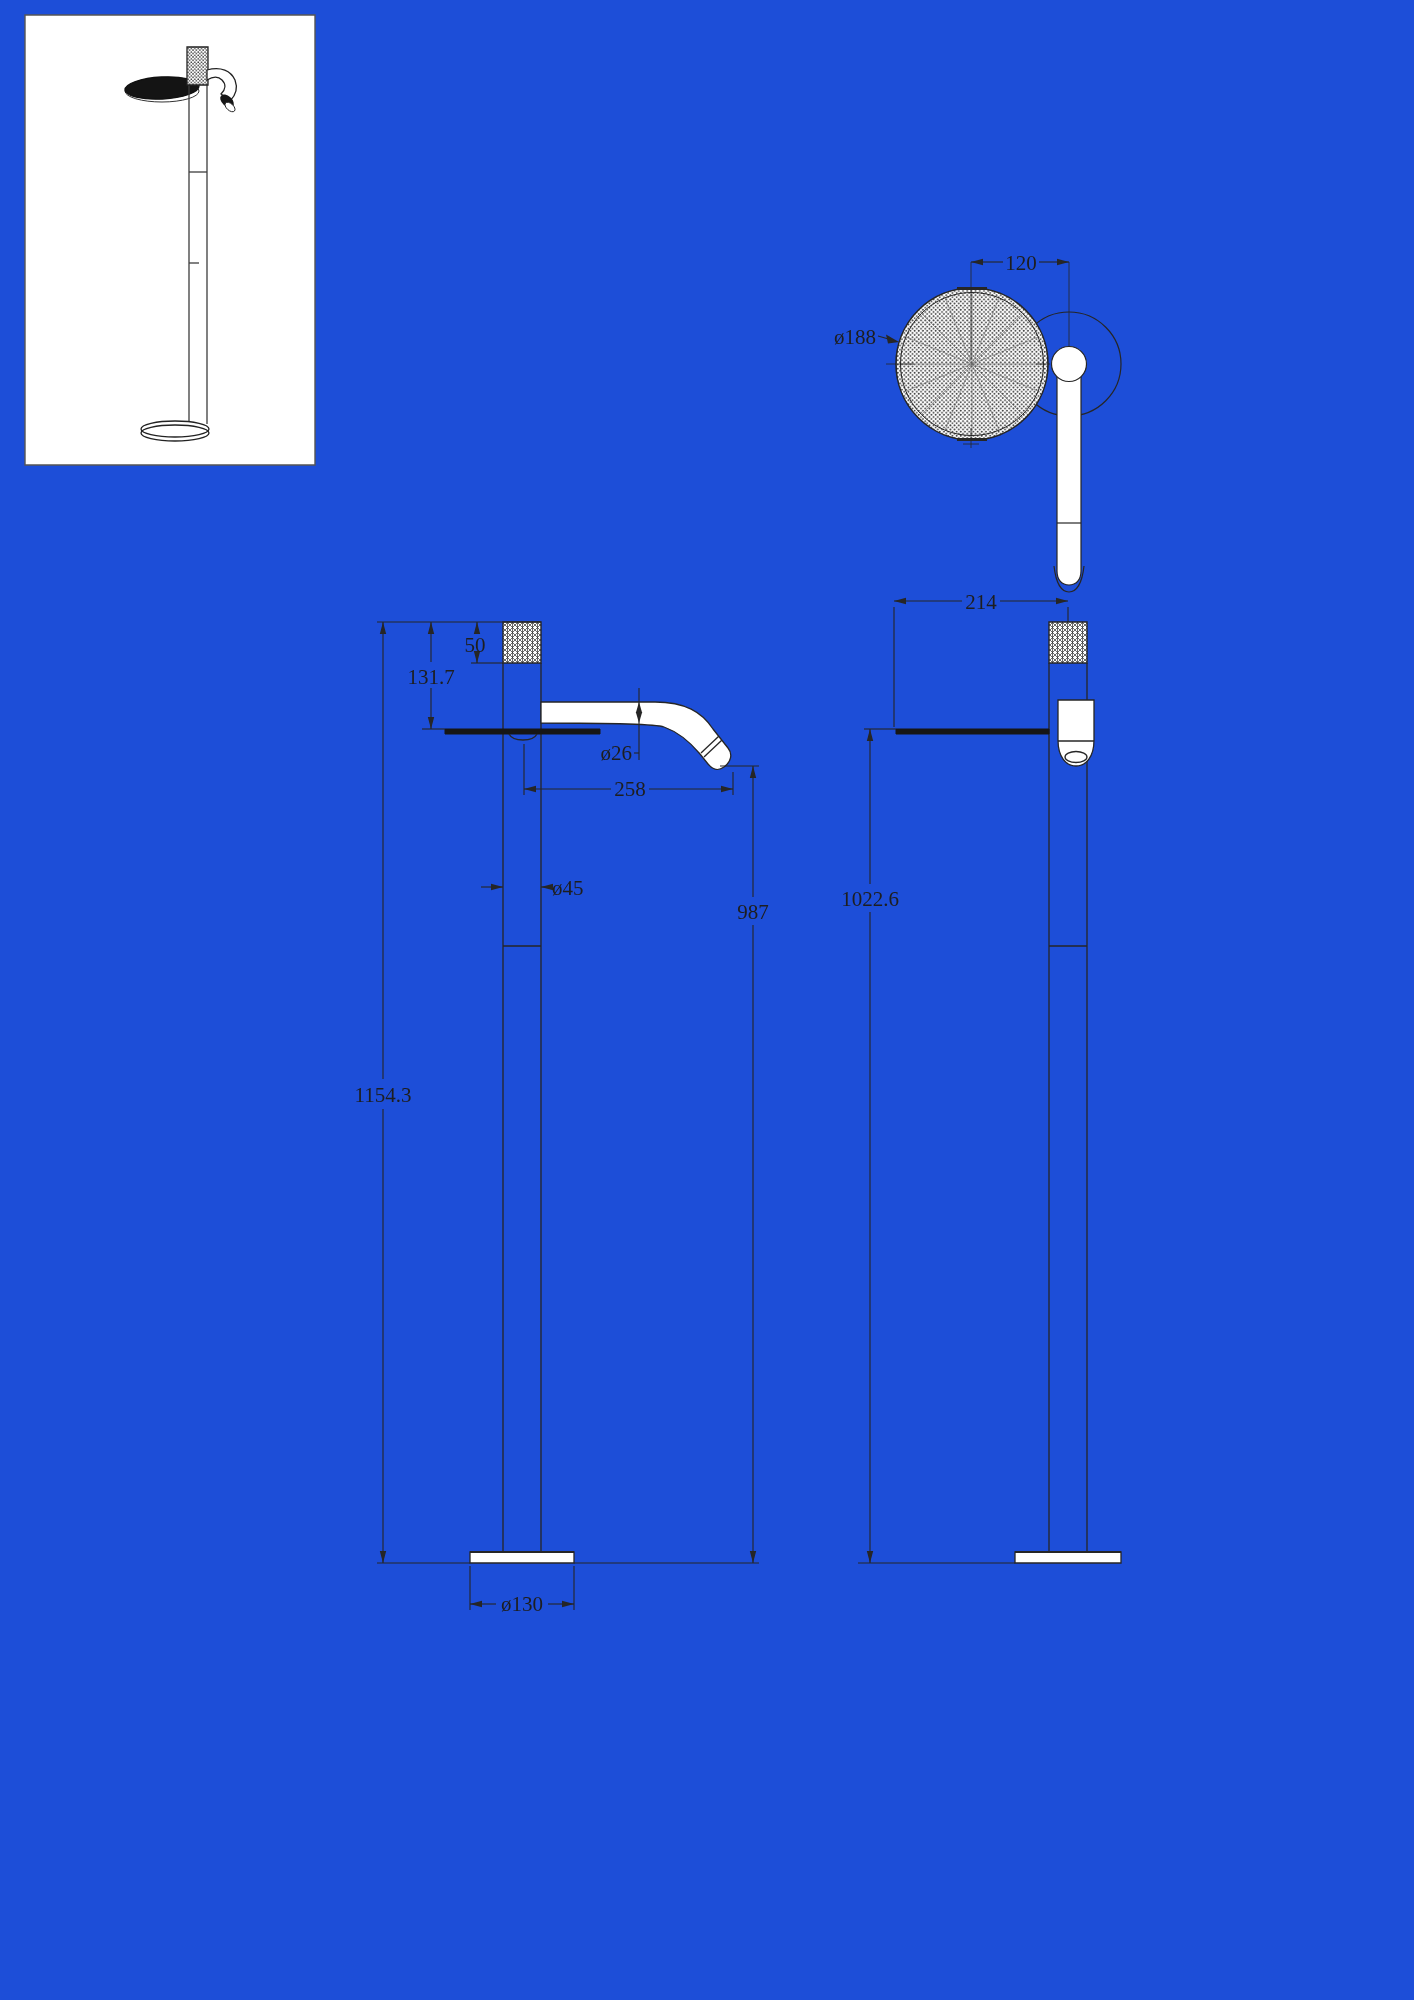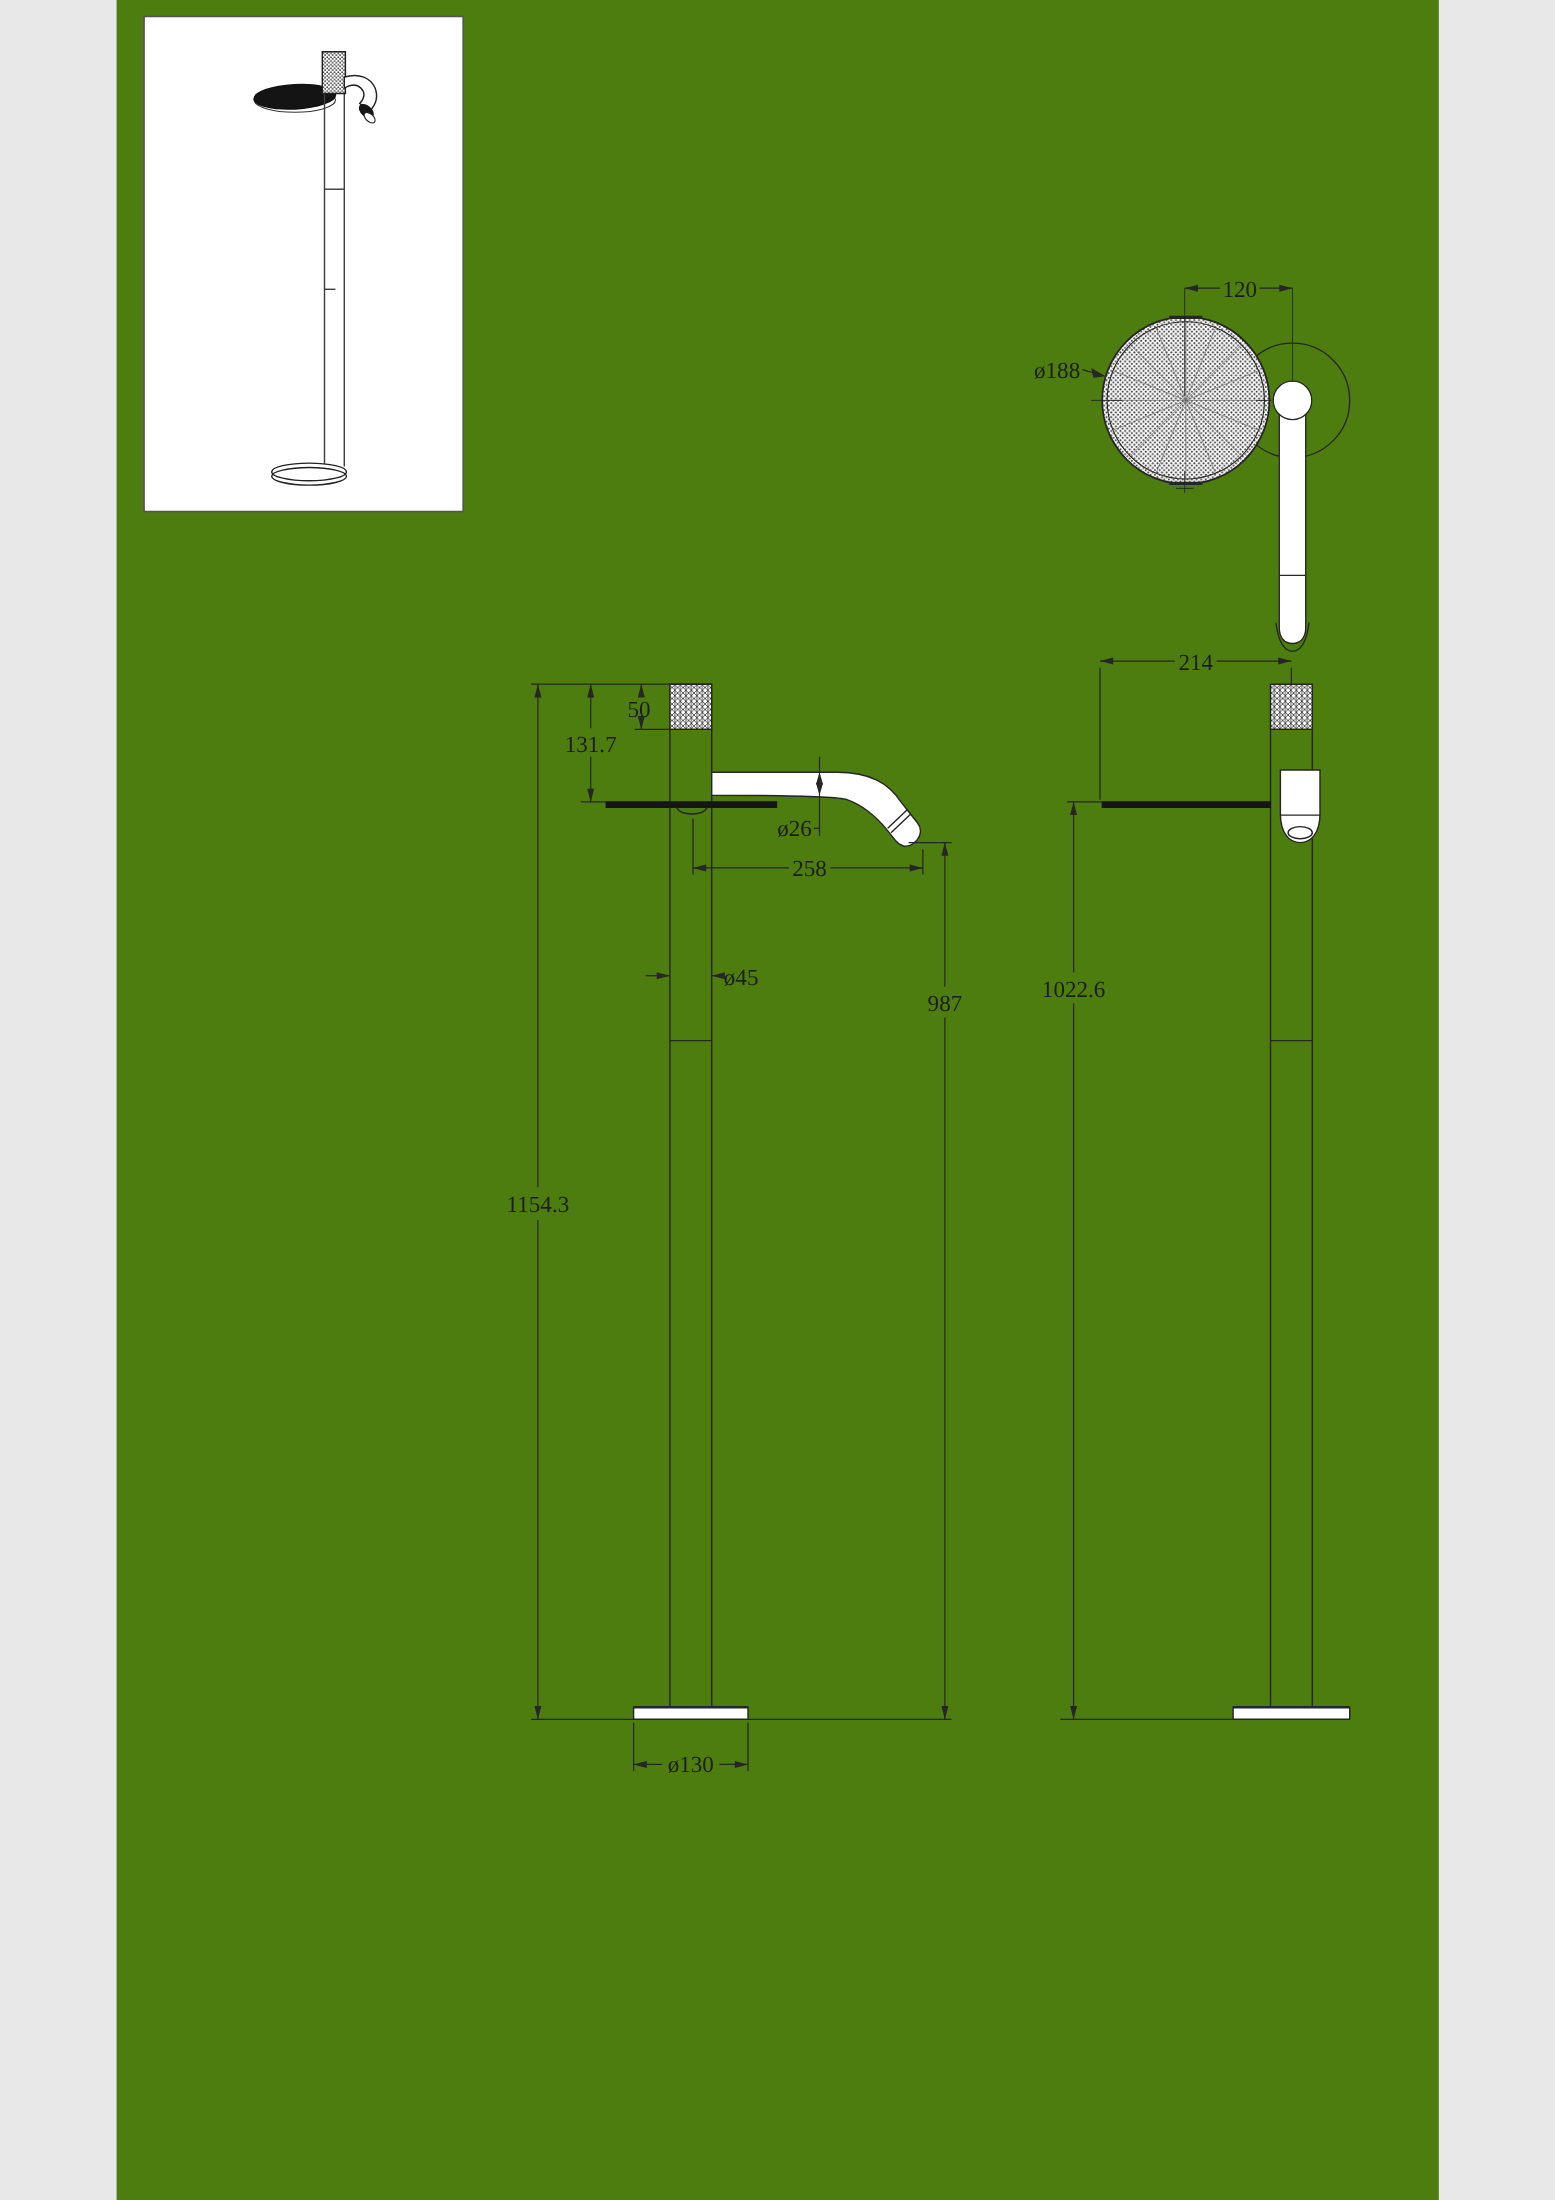"120" #page { background: #4d7c0f -> #1d4ed8; width: 1202px -> 1414px }
